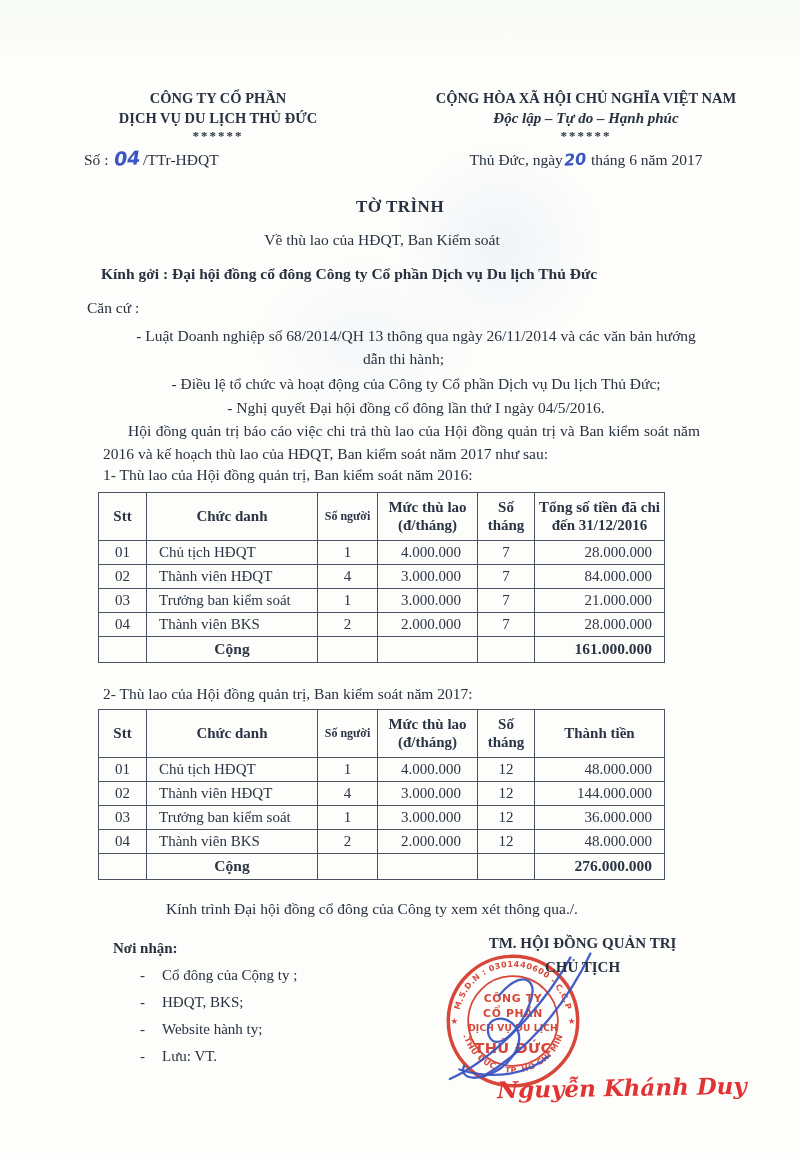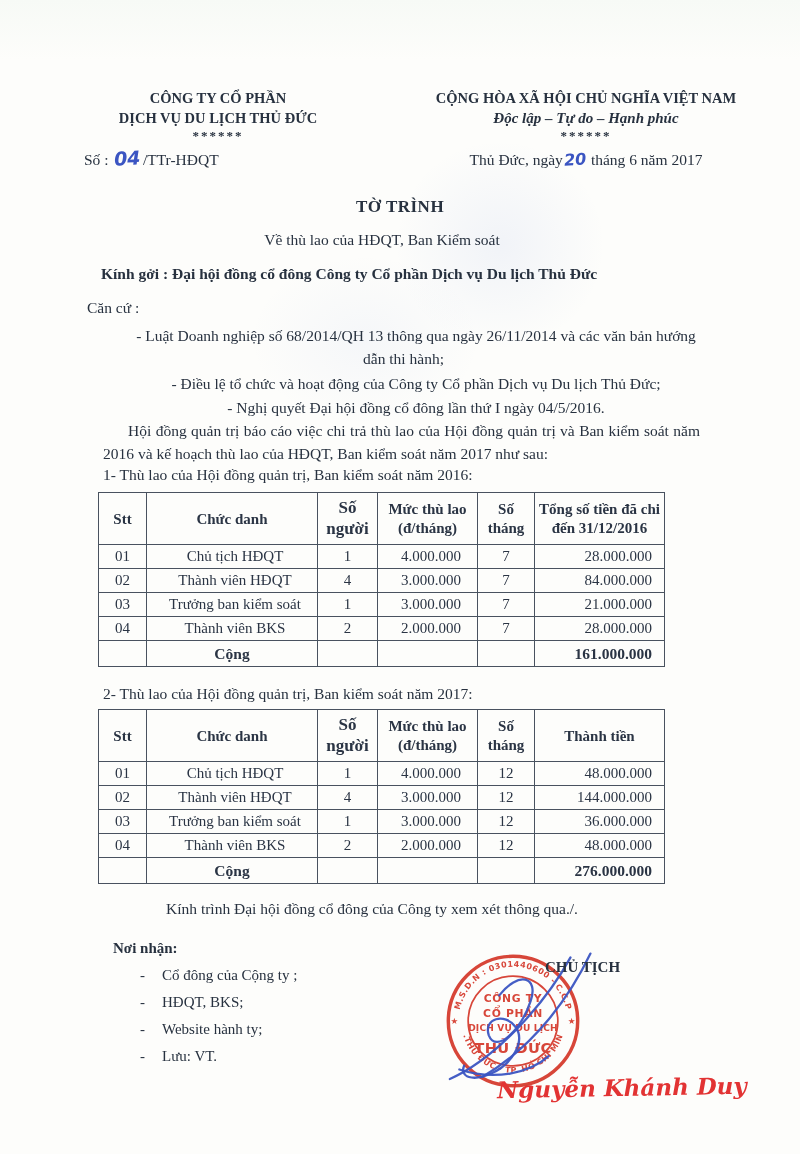"Số người" .doc th.sm { font-size: 17px -> 12px }
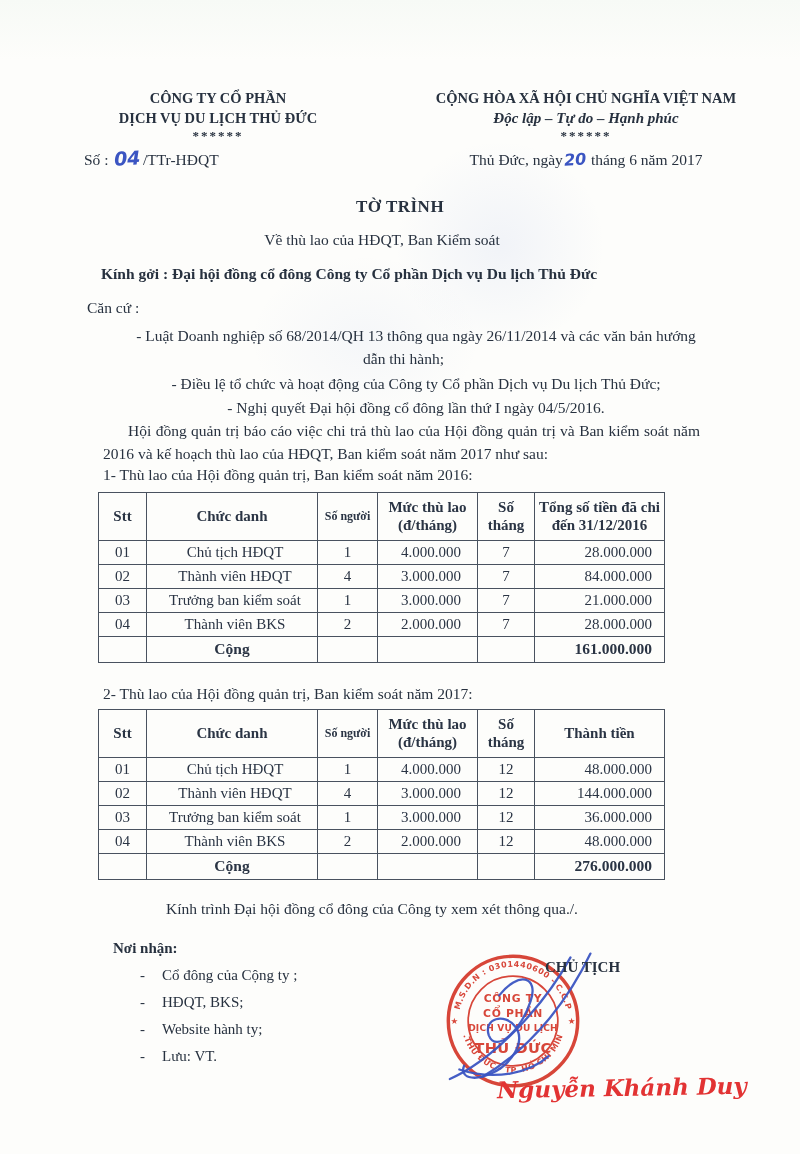"Chủ tịch HĐQT" .doc td.l { text-align: center -> left }
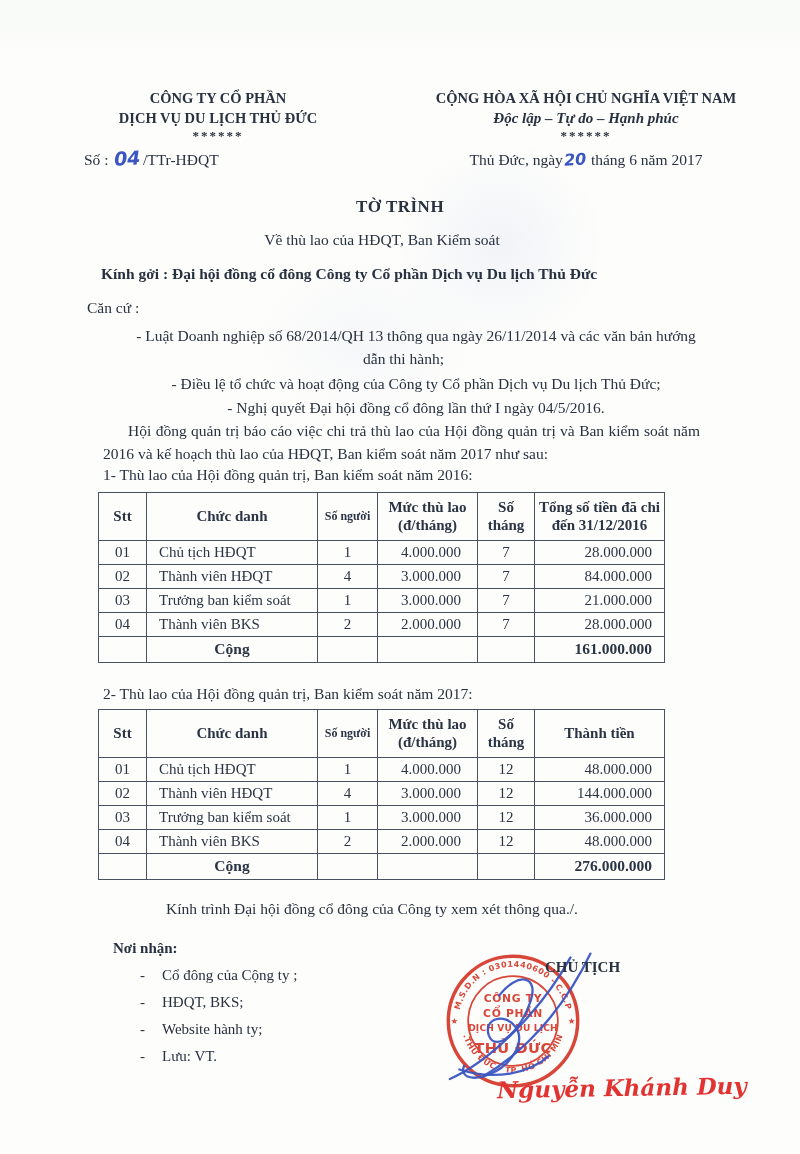"TM. HỘI ĐỒNG QUẢN TRỊ" div.abs { html: none -> <div>TM. HỘI ĐỒNG QUẢN TRỊ</div> }
